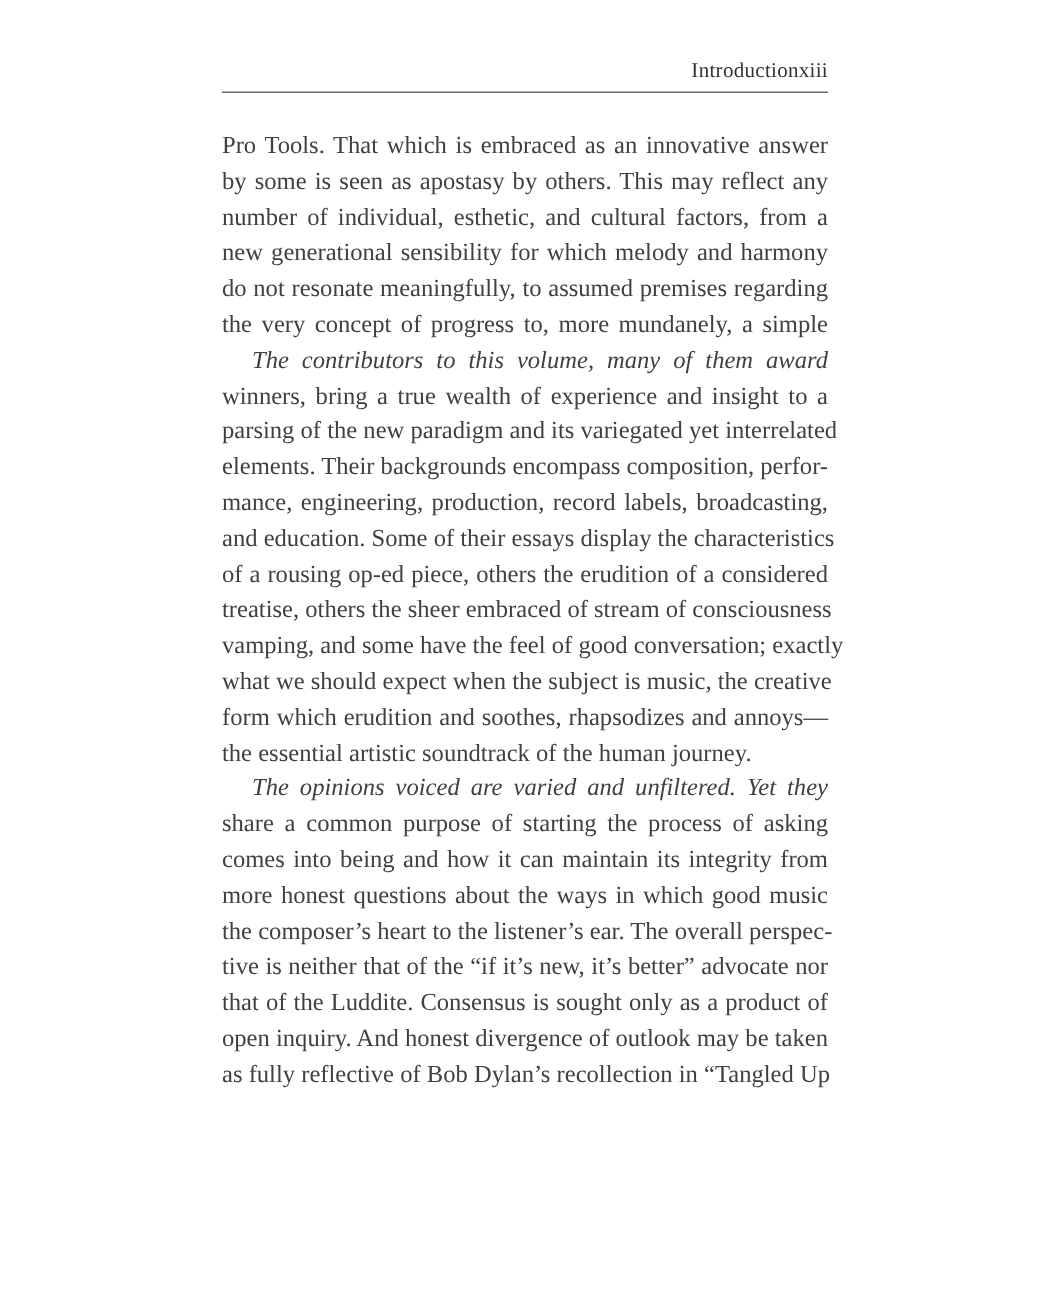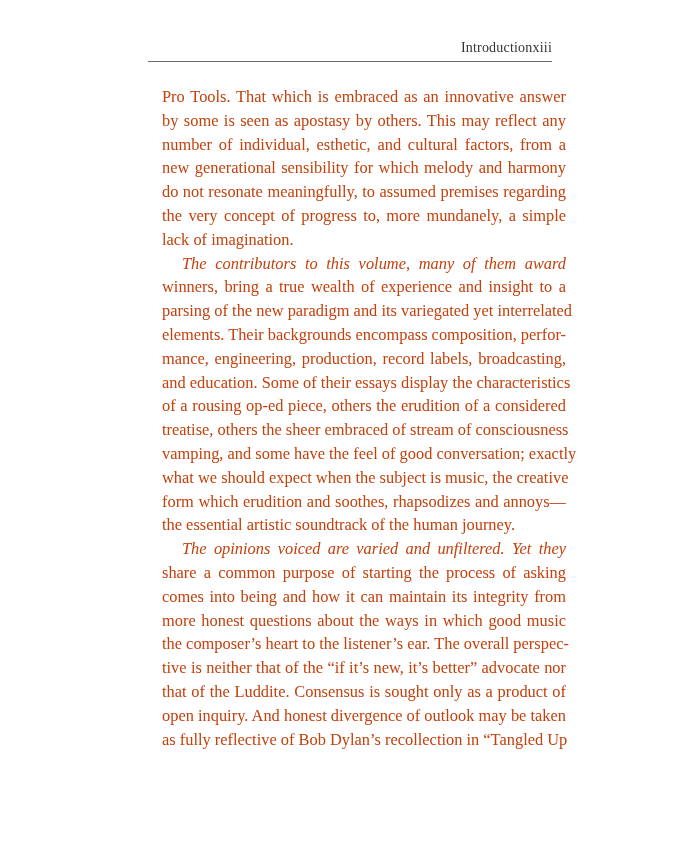"Pro Tools. That which is" .body-text { color: #c2410c -> #404040; left: 162px -> 148px }
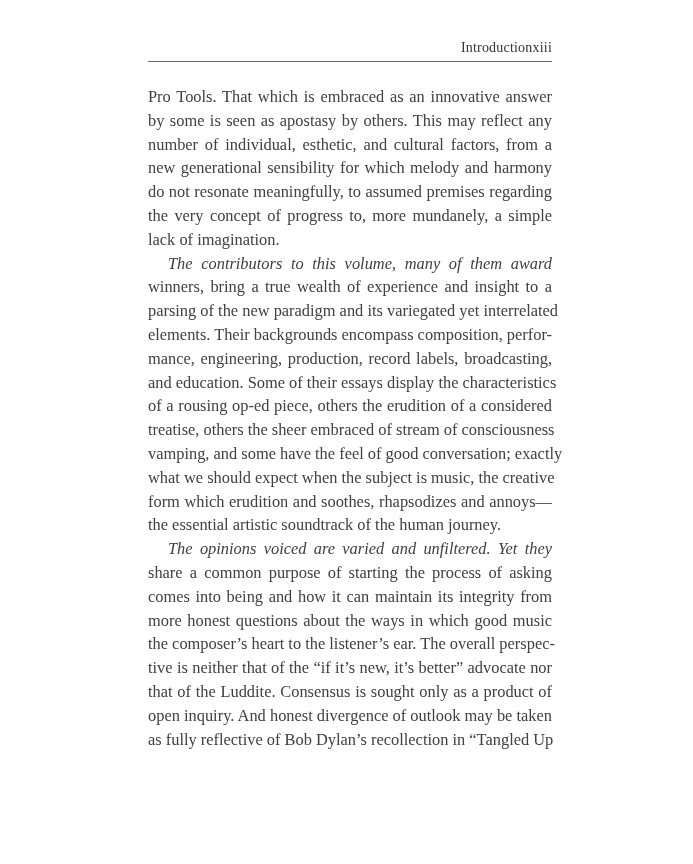"lack of imagination." span.line { html: <span>lack of imagination.</span> -> none }
